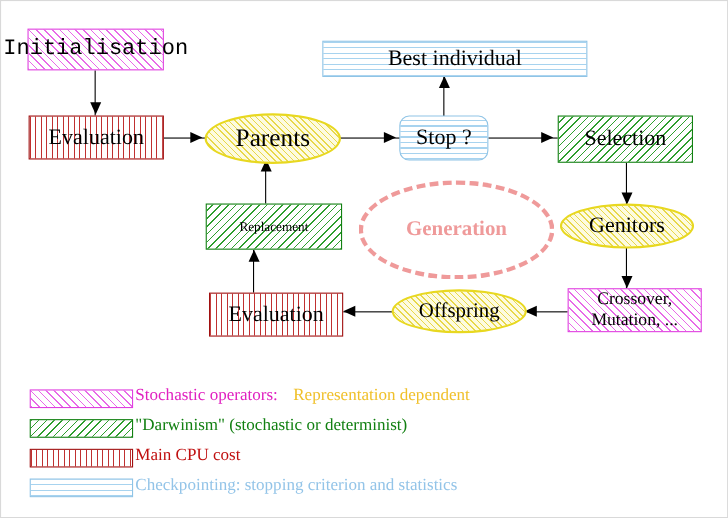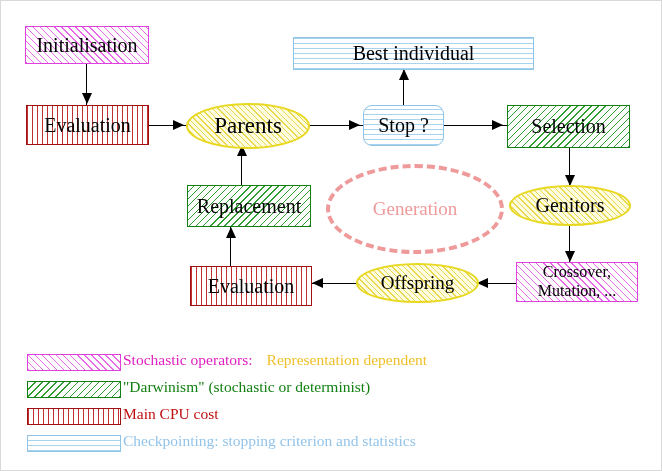"Initialisation" div.node { font-family: none -> Liberation Mono, monospace }
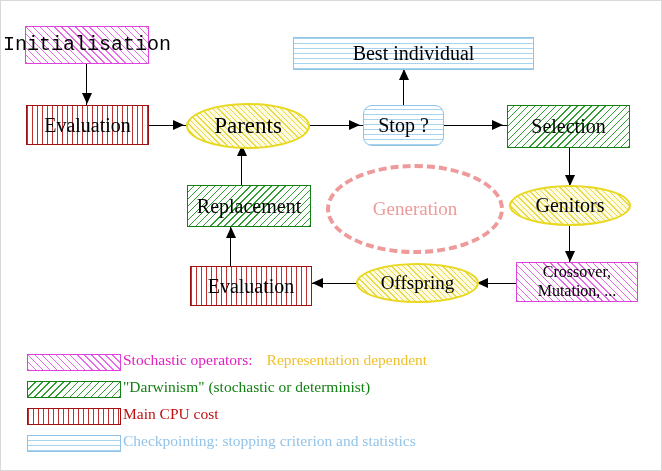"Replacement" div.node { font-size: 20px -> 12px }
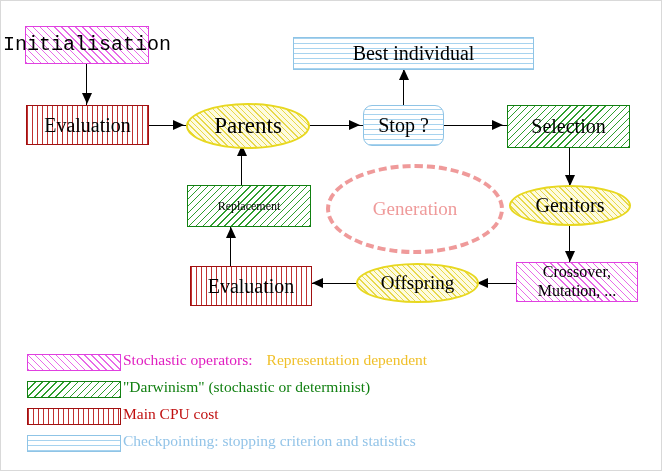"Generation" #generation-ellipse { font-weight: none -> bold }
